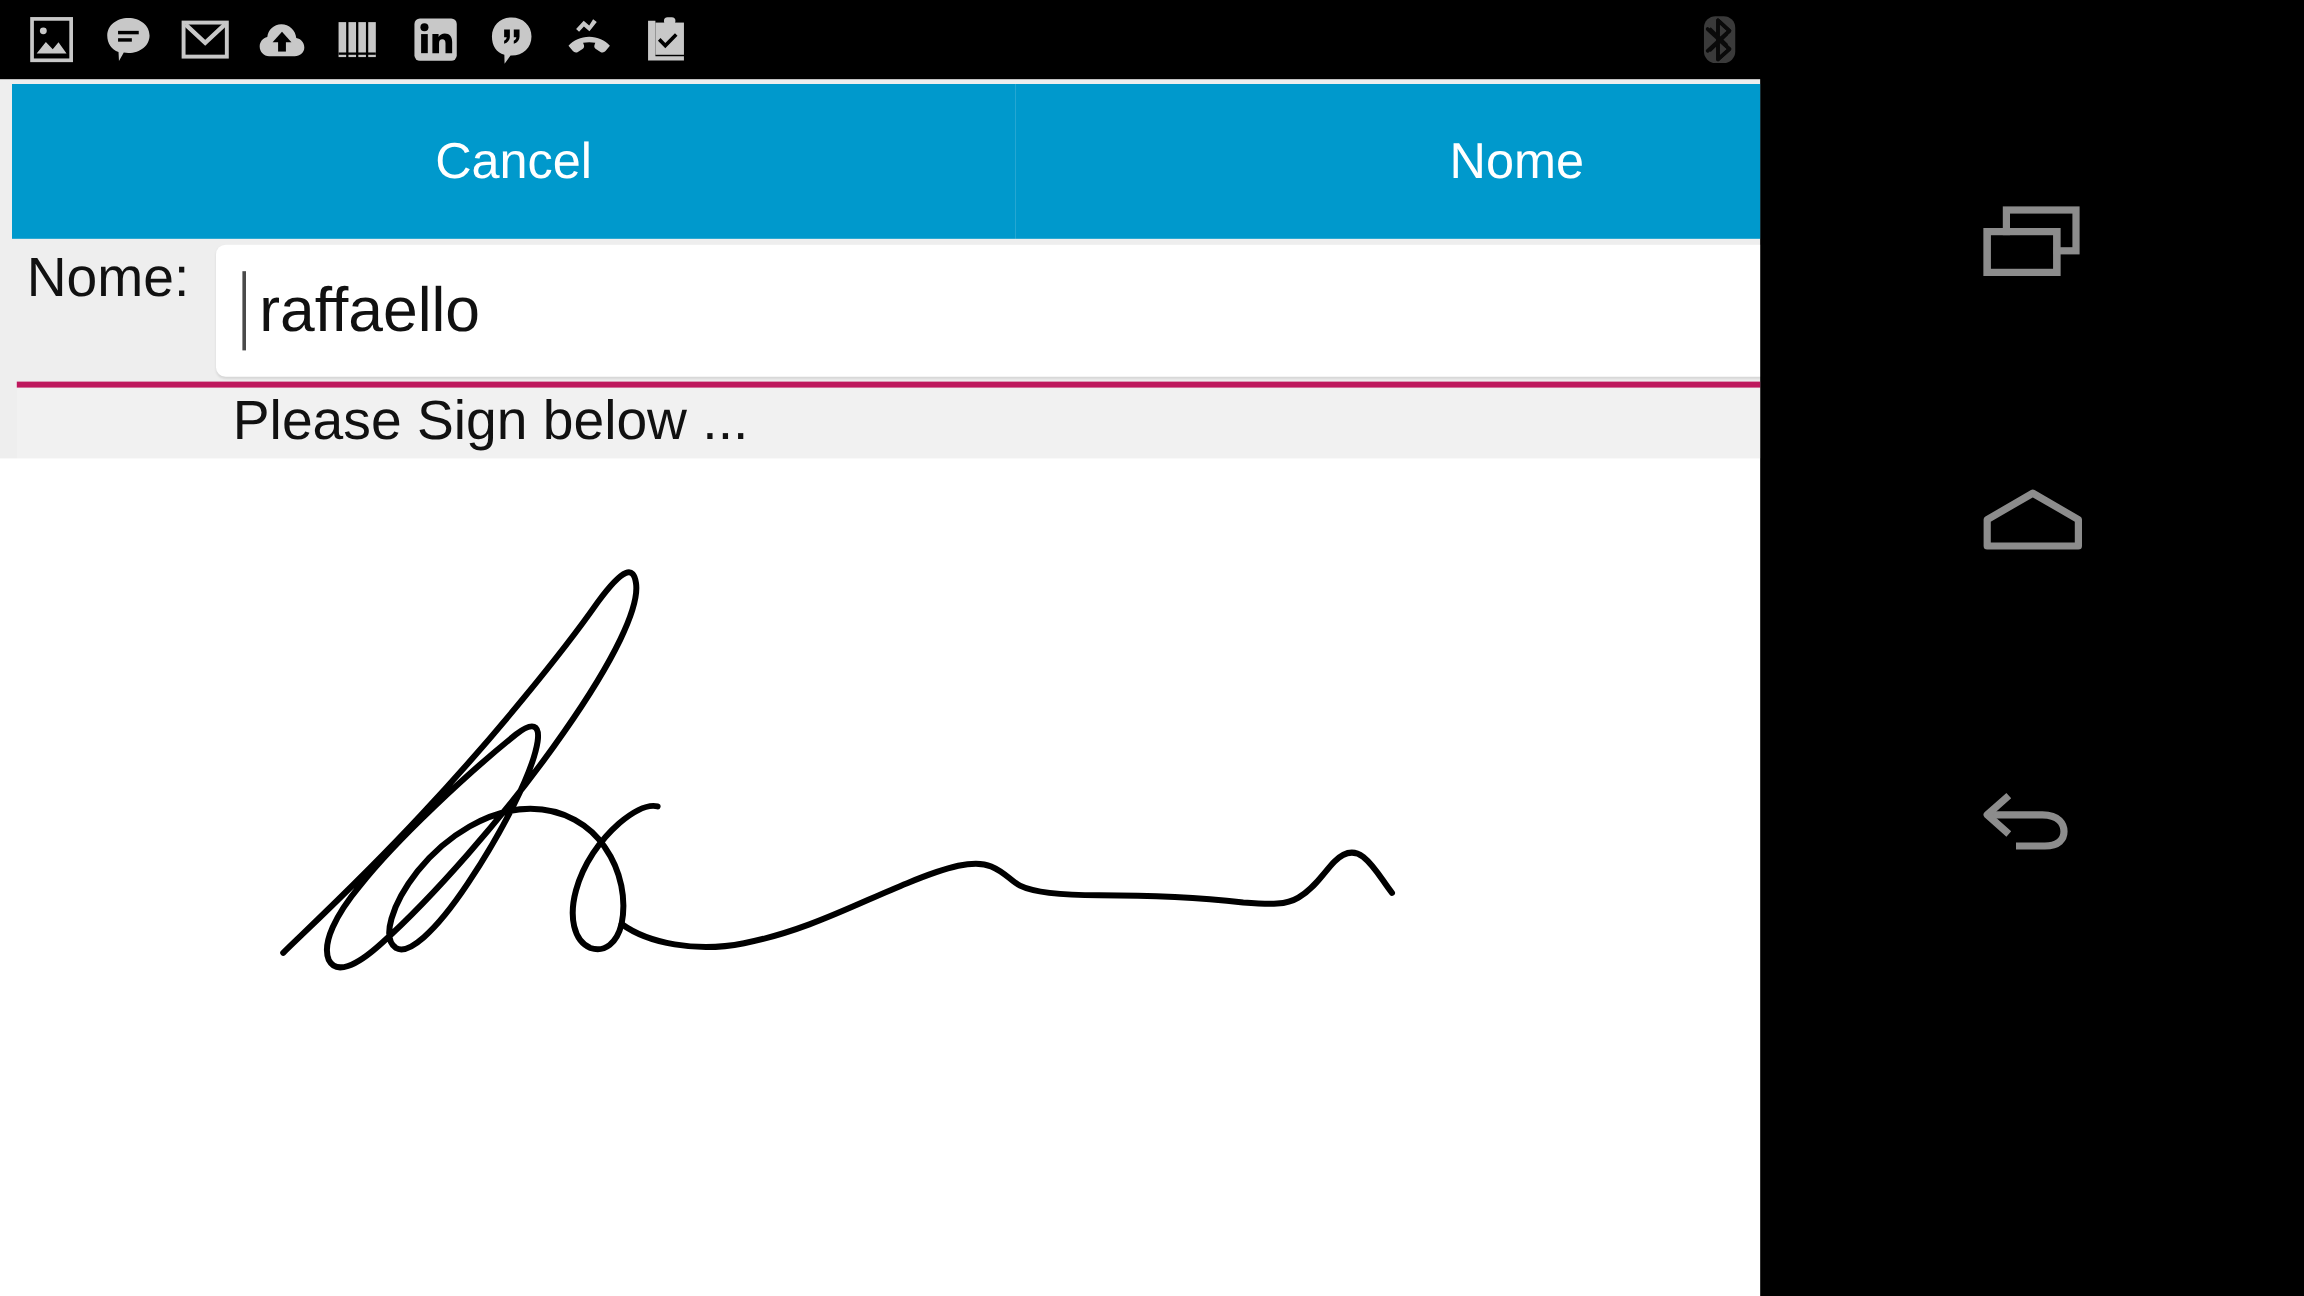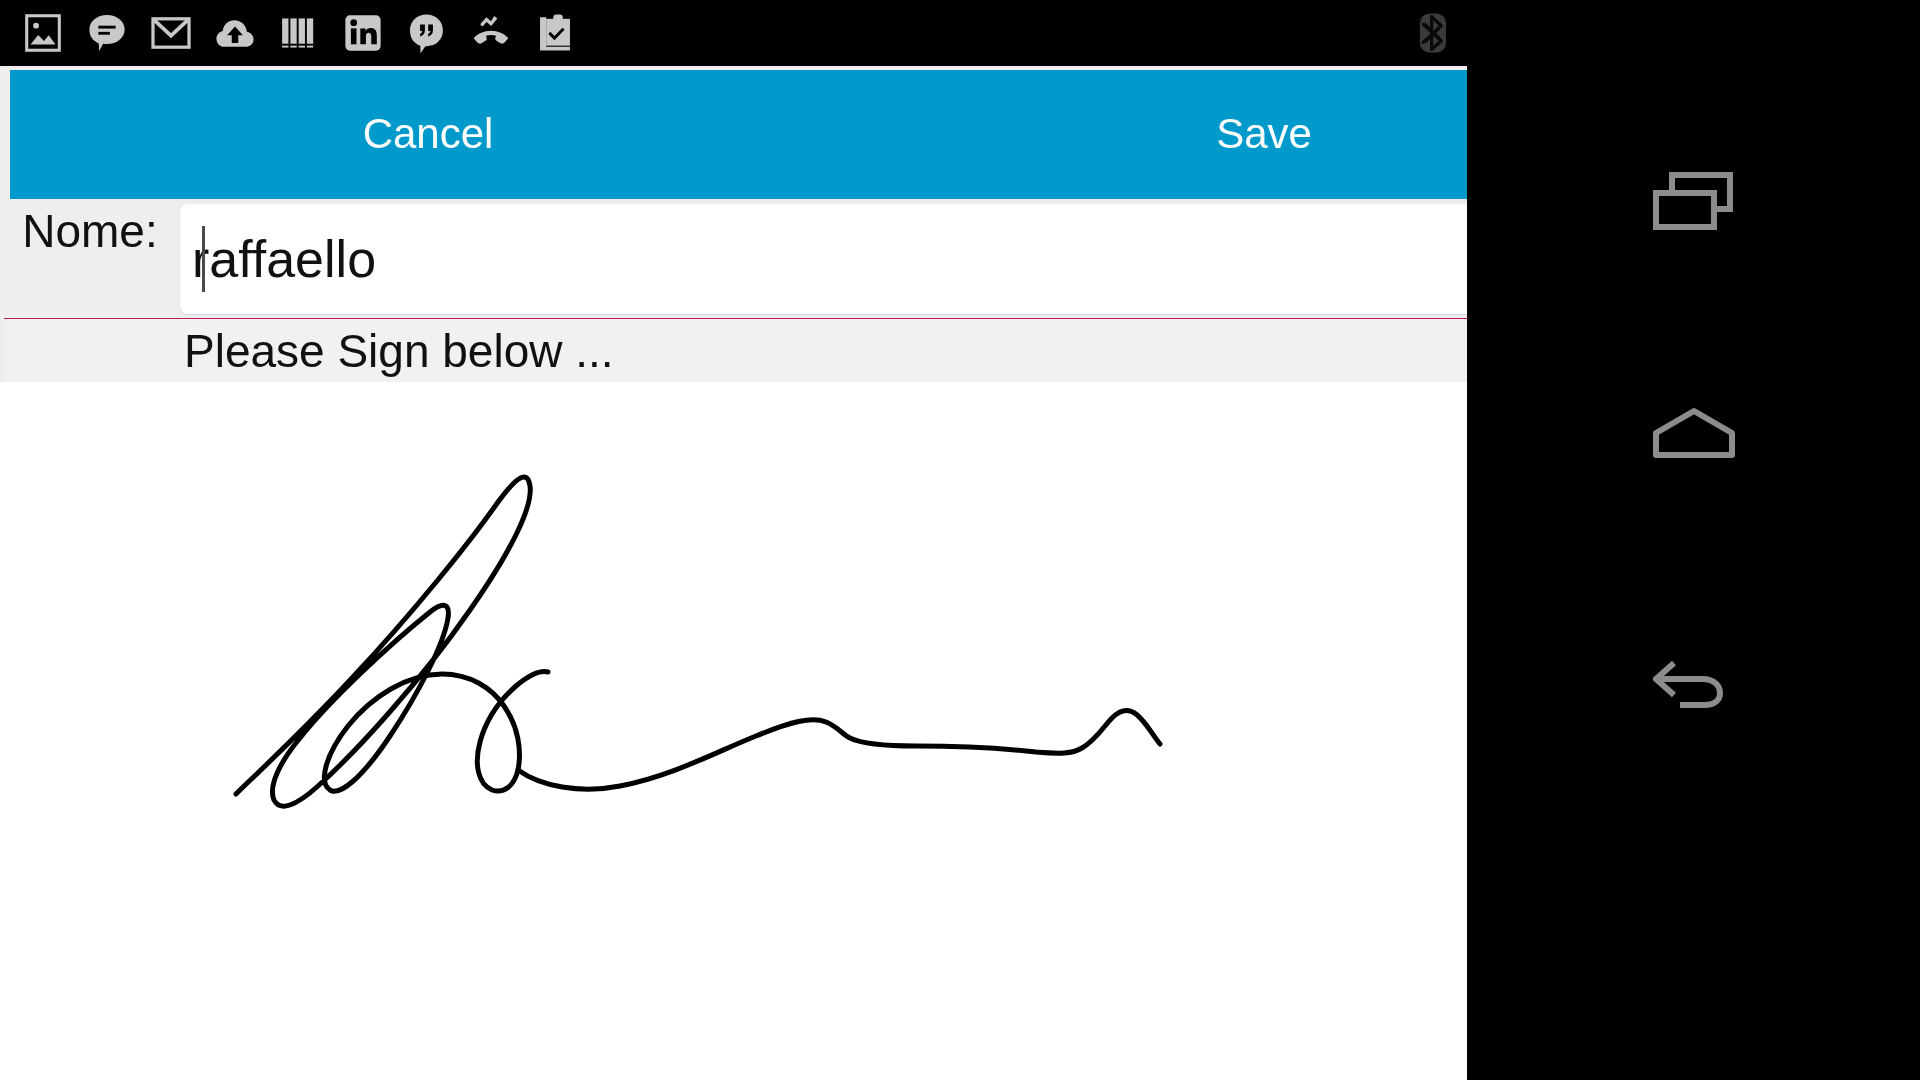"Save" button.btn { text: Save -> Nome }
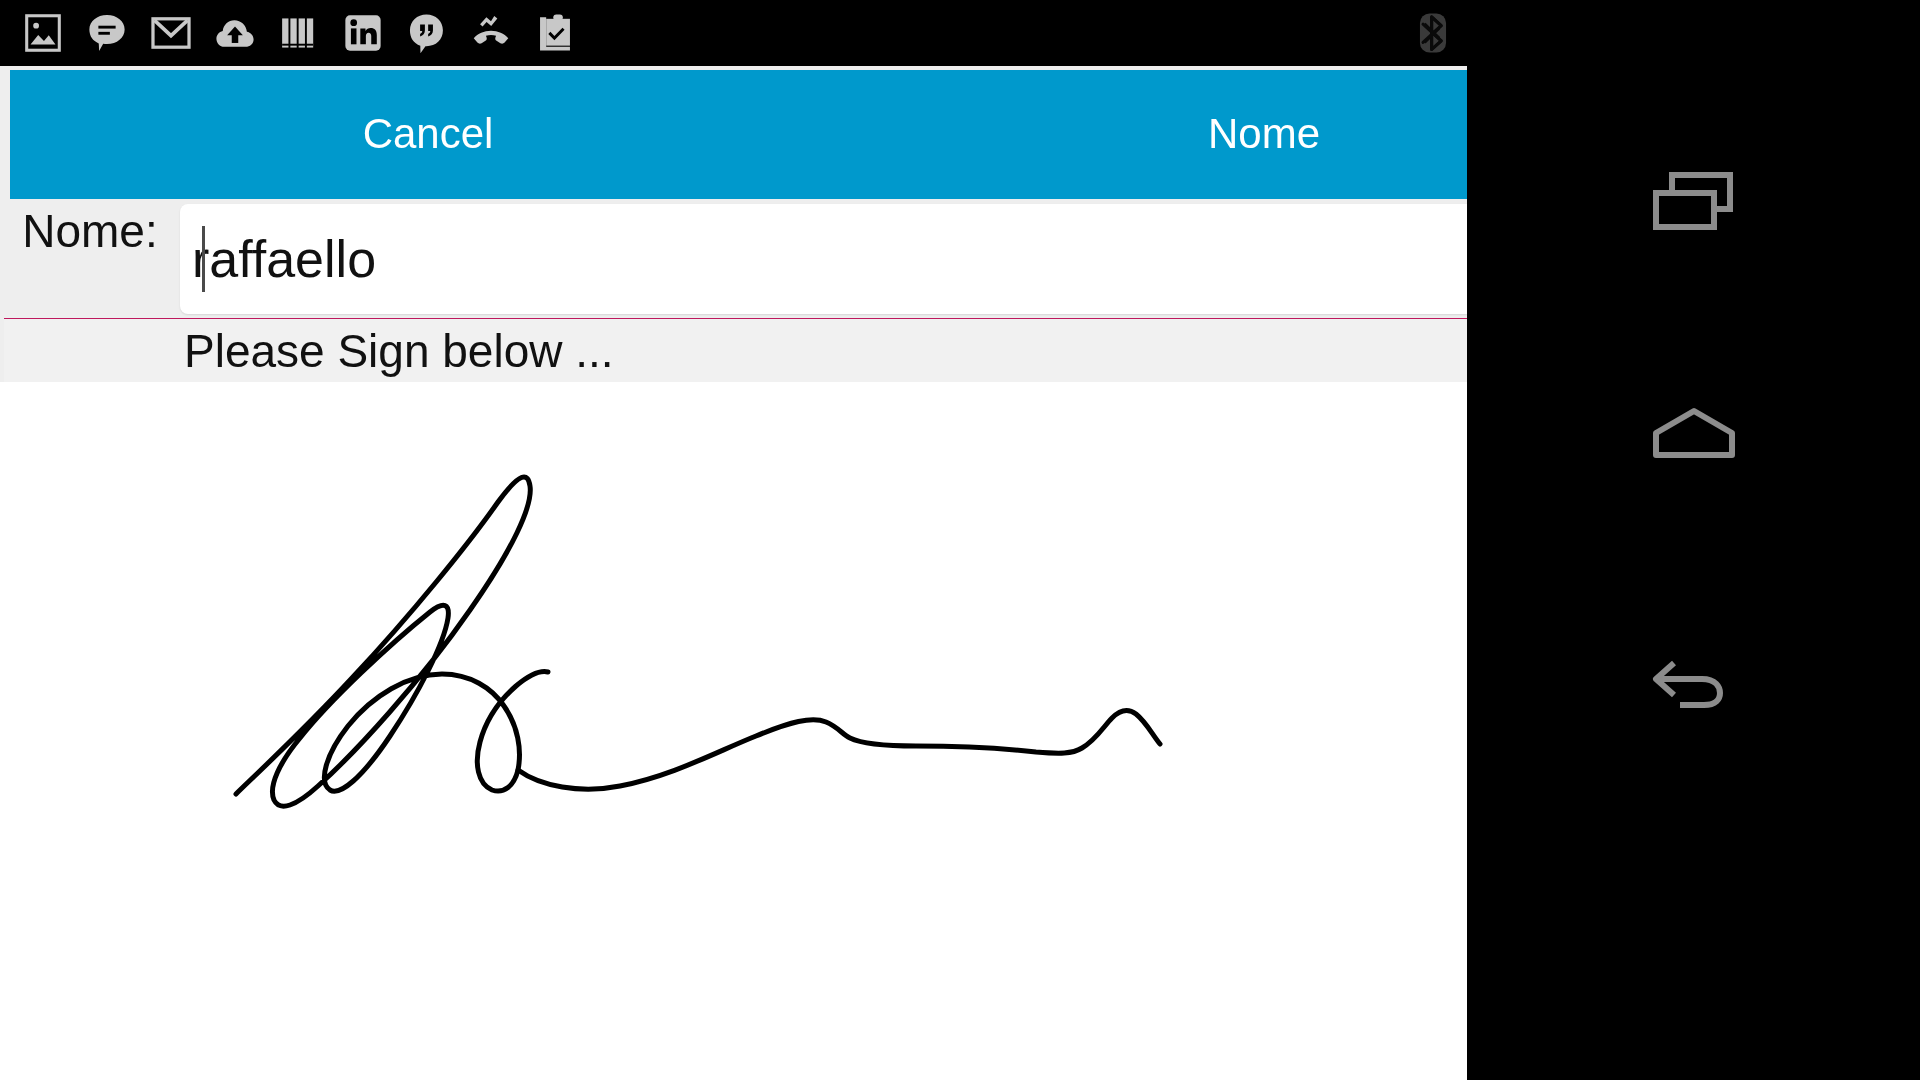"raffaello" .nameinput { padding-left: 12px -> 36px }
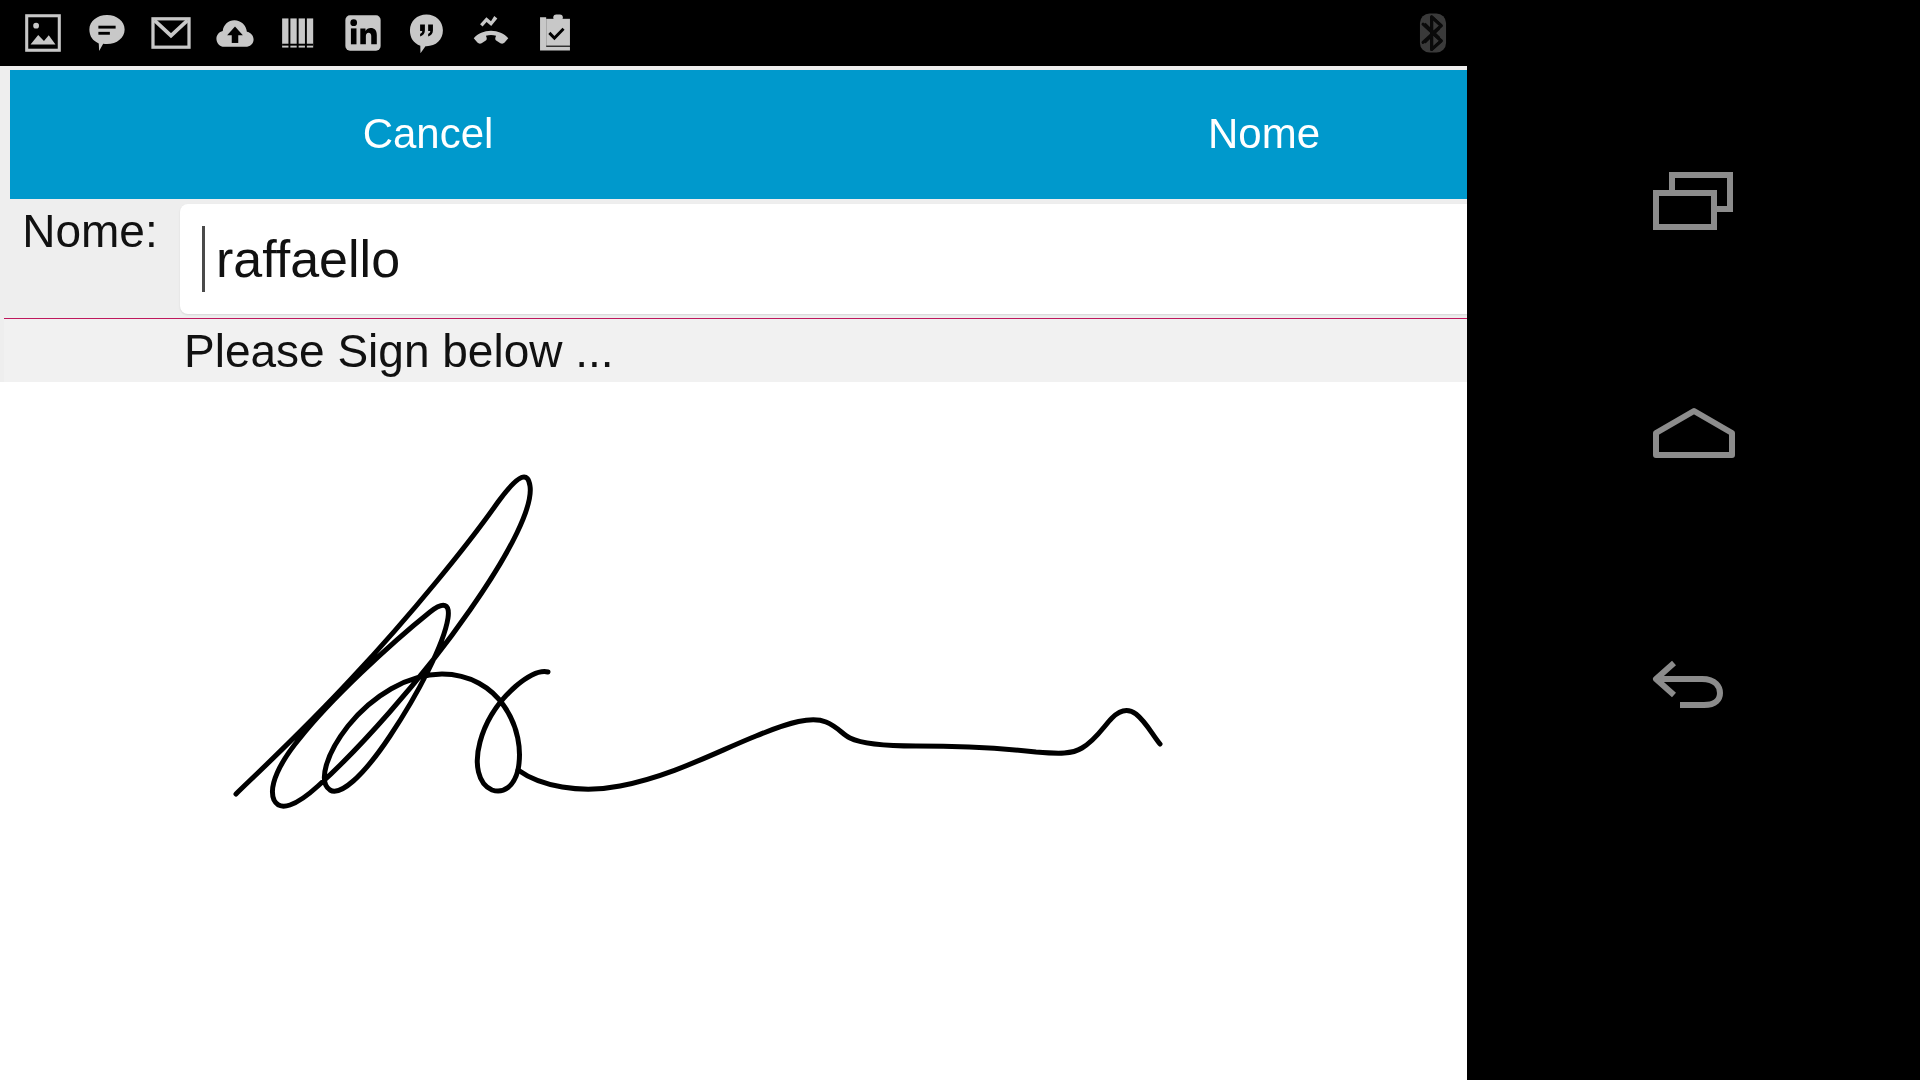"Please Sign below ..." .hintrow { align-items: center -> flex-start; border-top: 1px solid #be185d -> 5px solid #be185d; left: 4px -> 14px }
